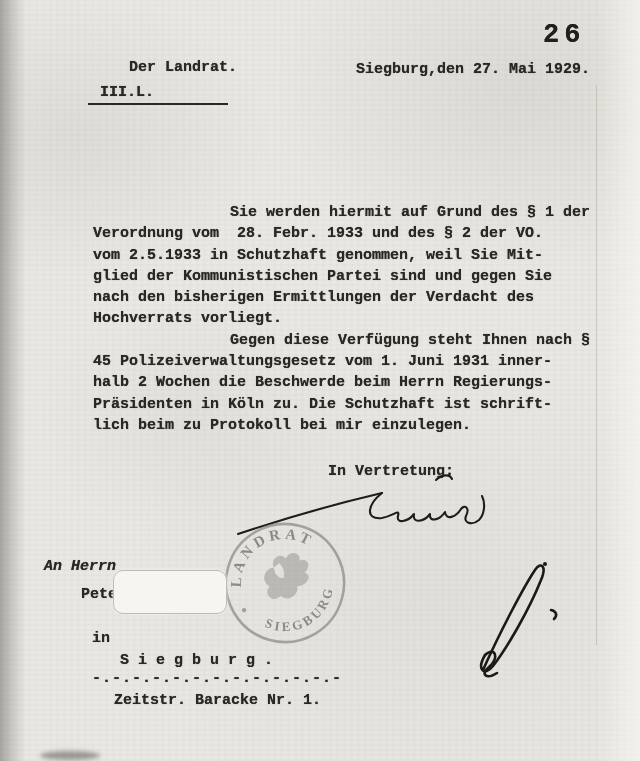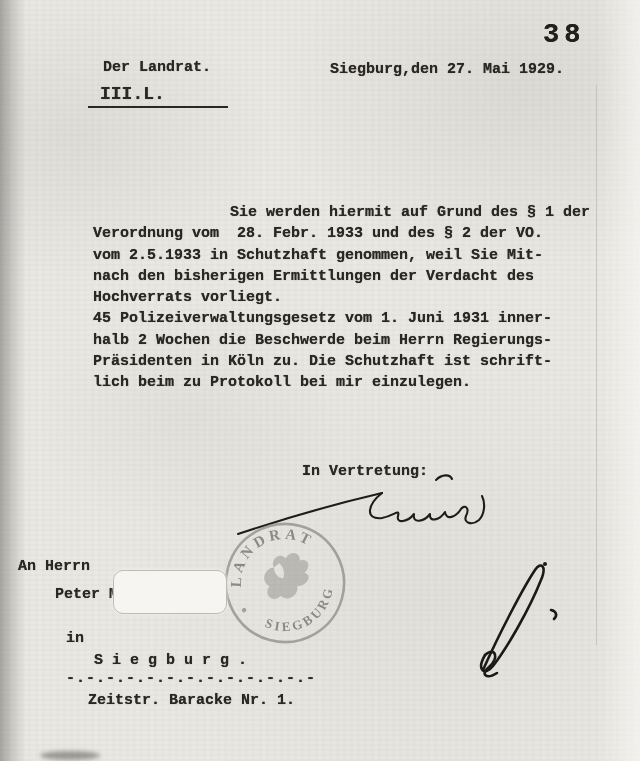"38" div.page-number { text: 38 -> 26 }
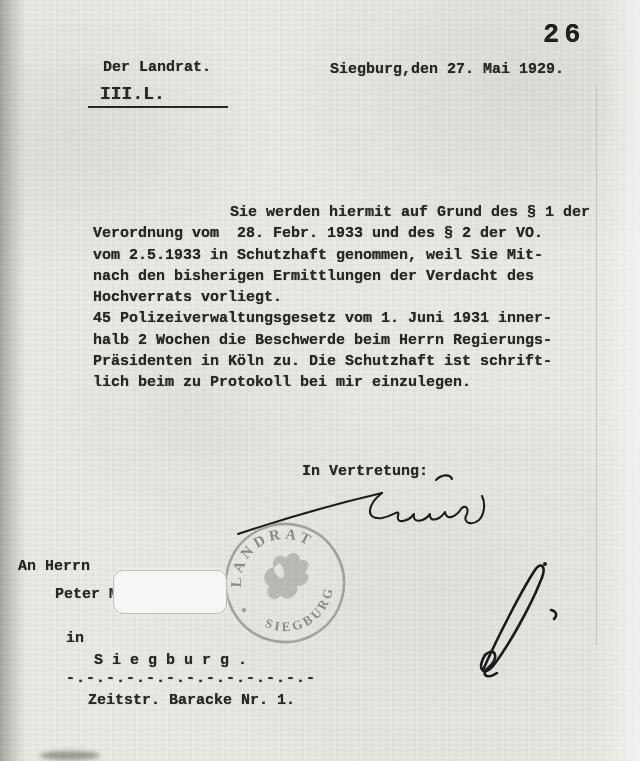"Der Landrat." .t { margin-left: none -> 26px }
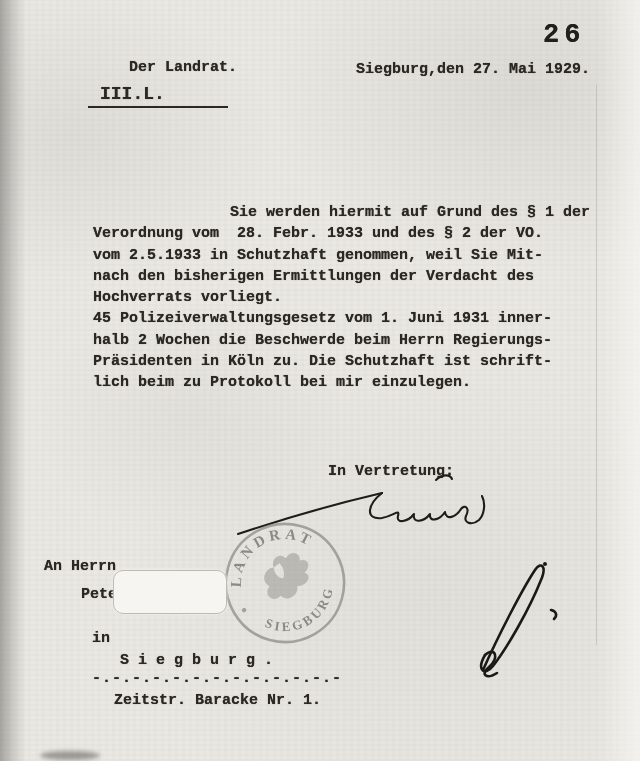"III.L." .reference { font-size: 18px -> 15px }
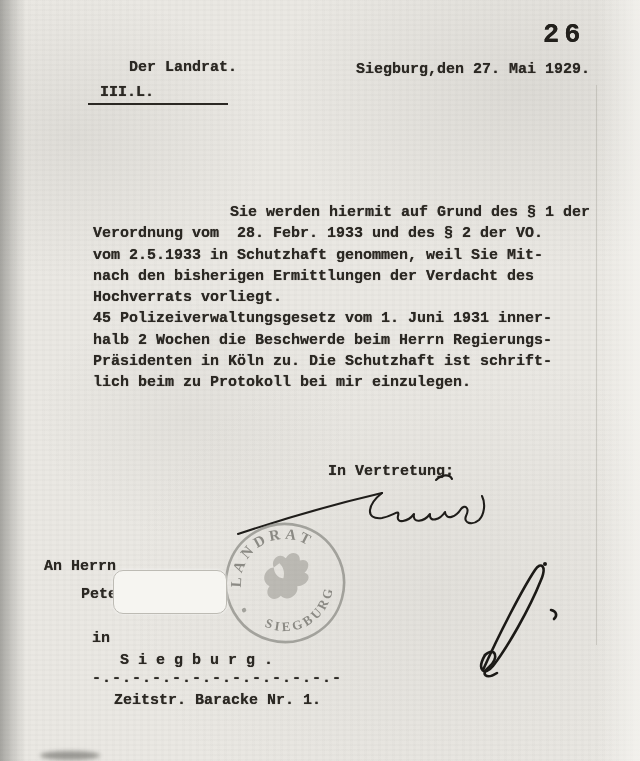"glied der Kommunistischen Partei sind" div.body-line { html: none -> <div>glied der Kommunistischen Partei sind und gegen Sie</div> }
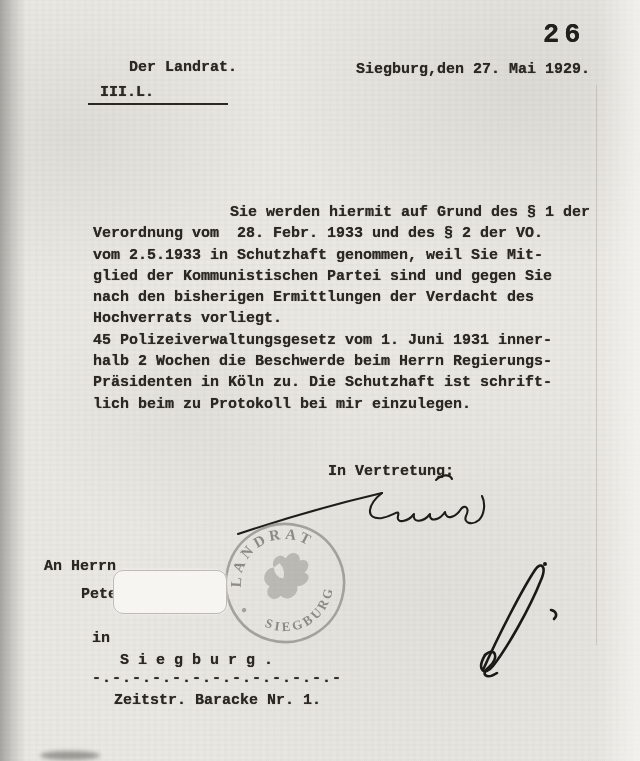"Gegen diese Verfügung steht Ihnen" div.body-line { html: none -> <div>Gegen diese Verfügung steht Ihnen nach §</div> }
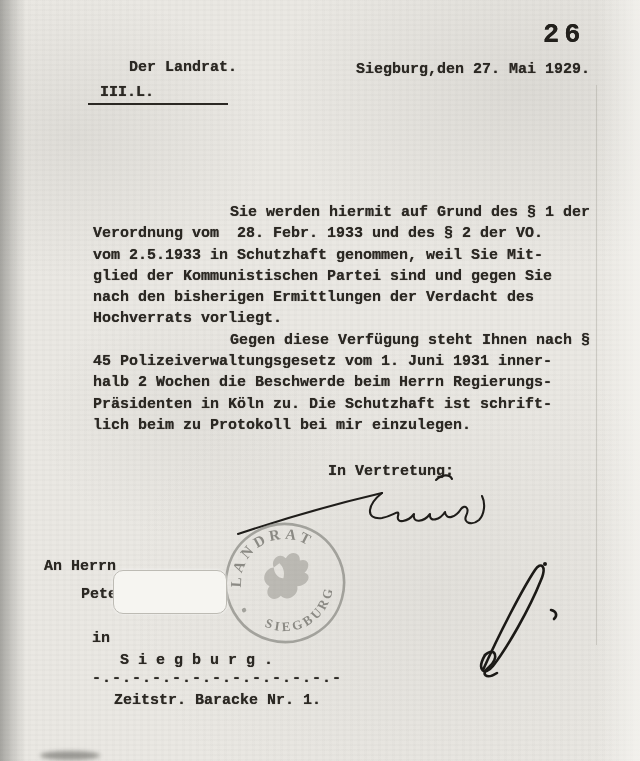"An Herrn" div.t { font-style: none -> italic }
